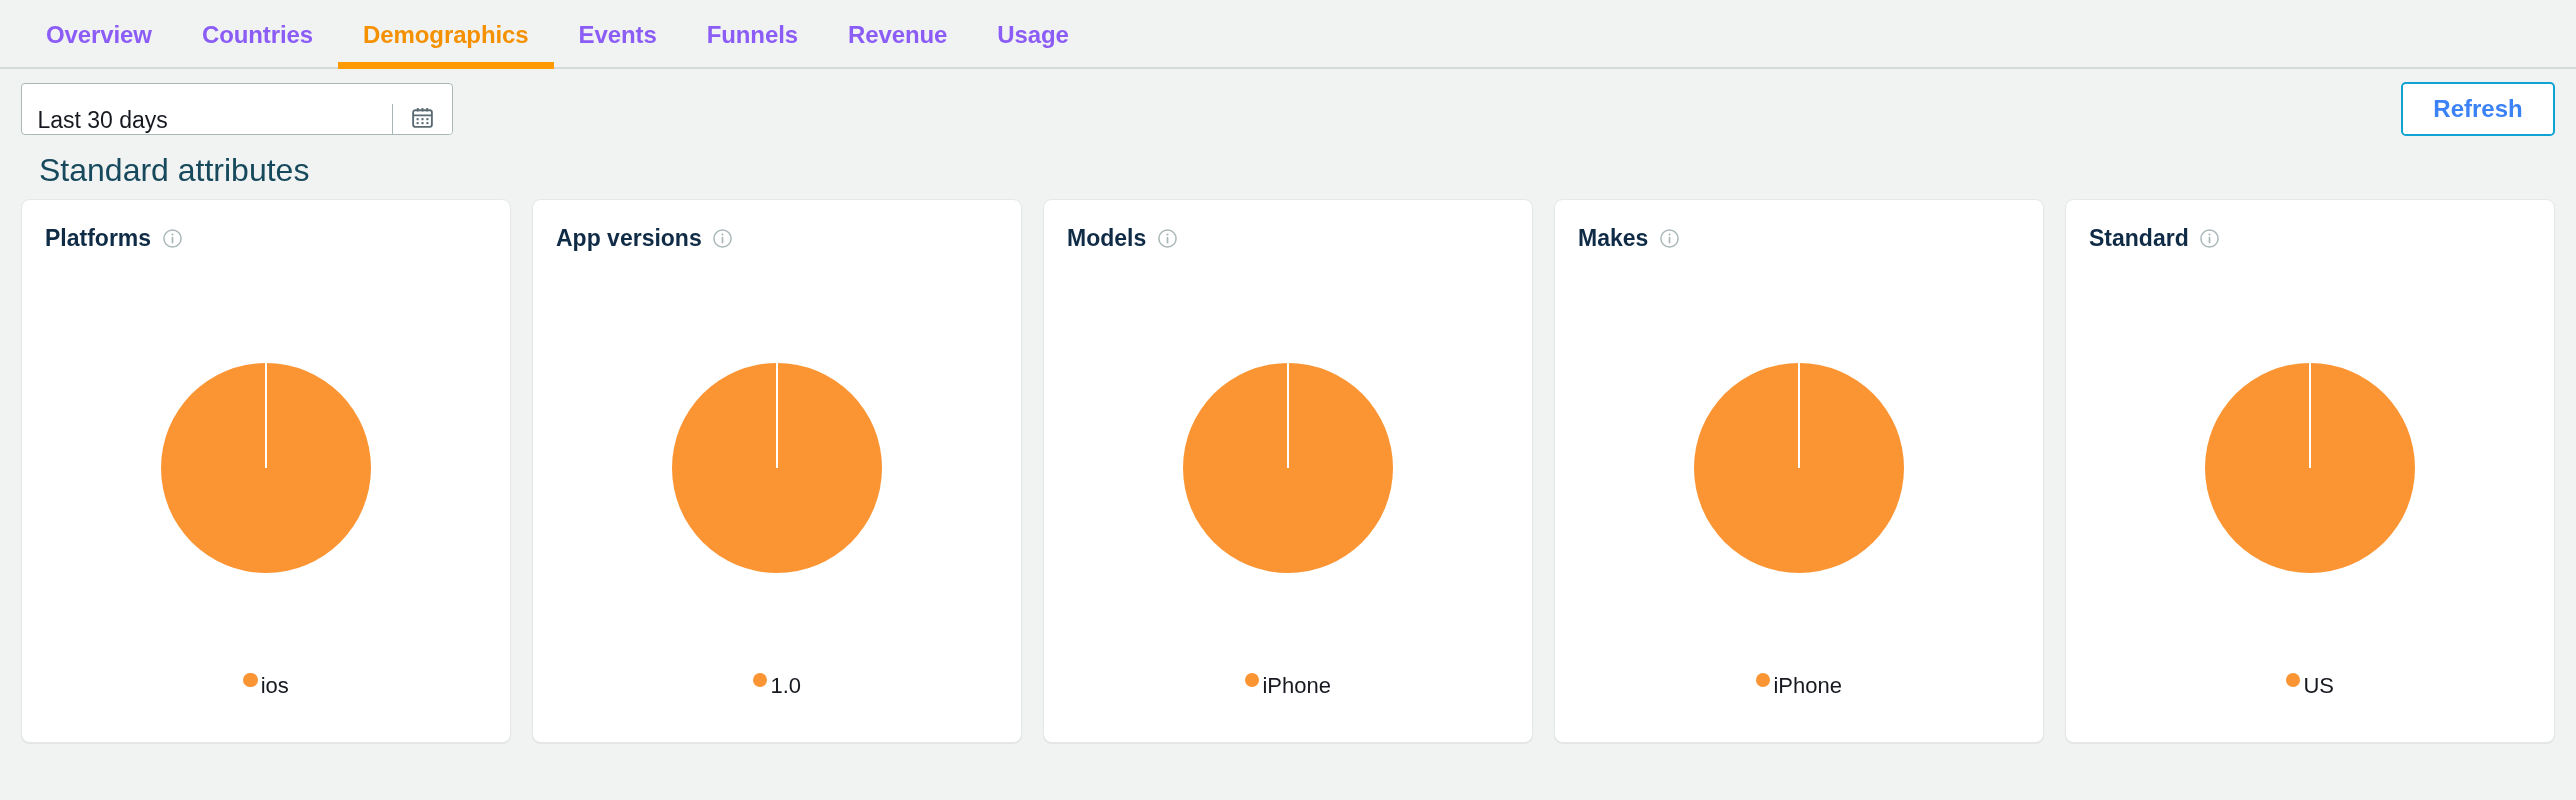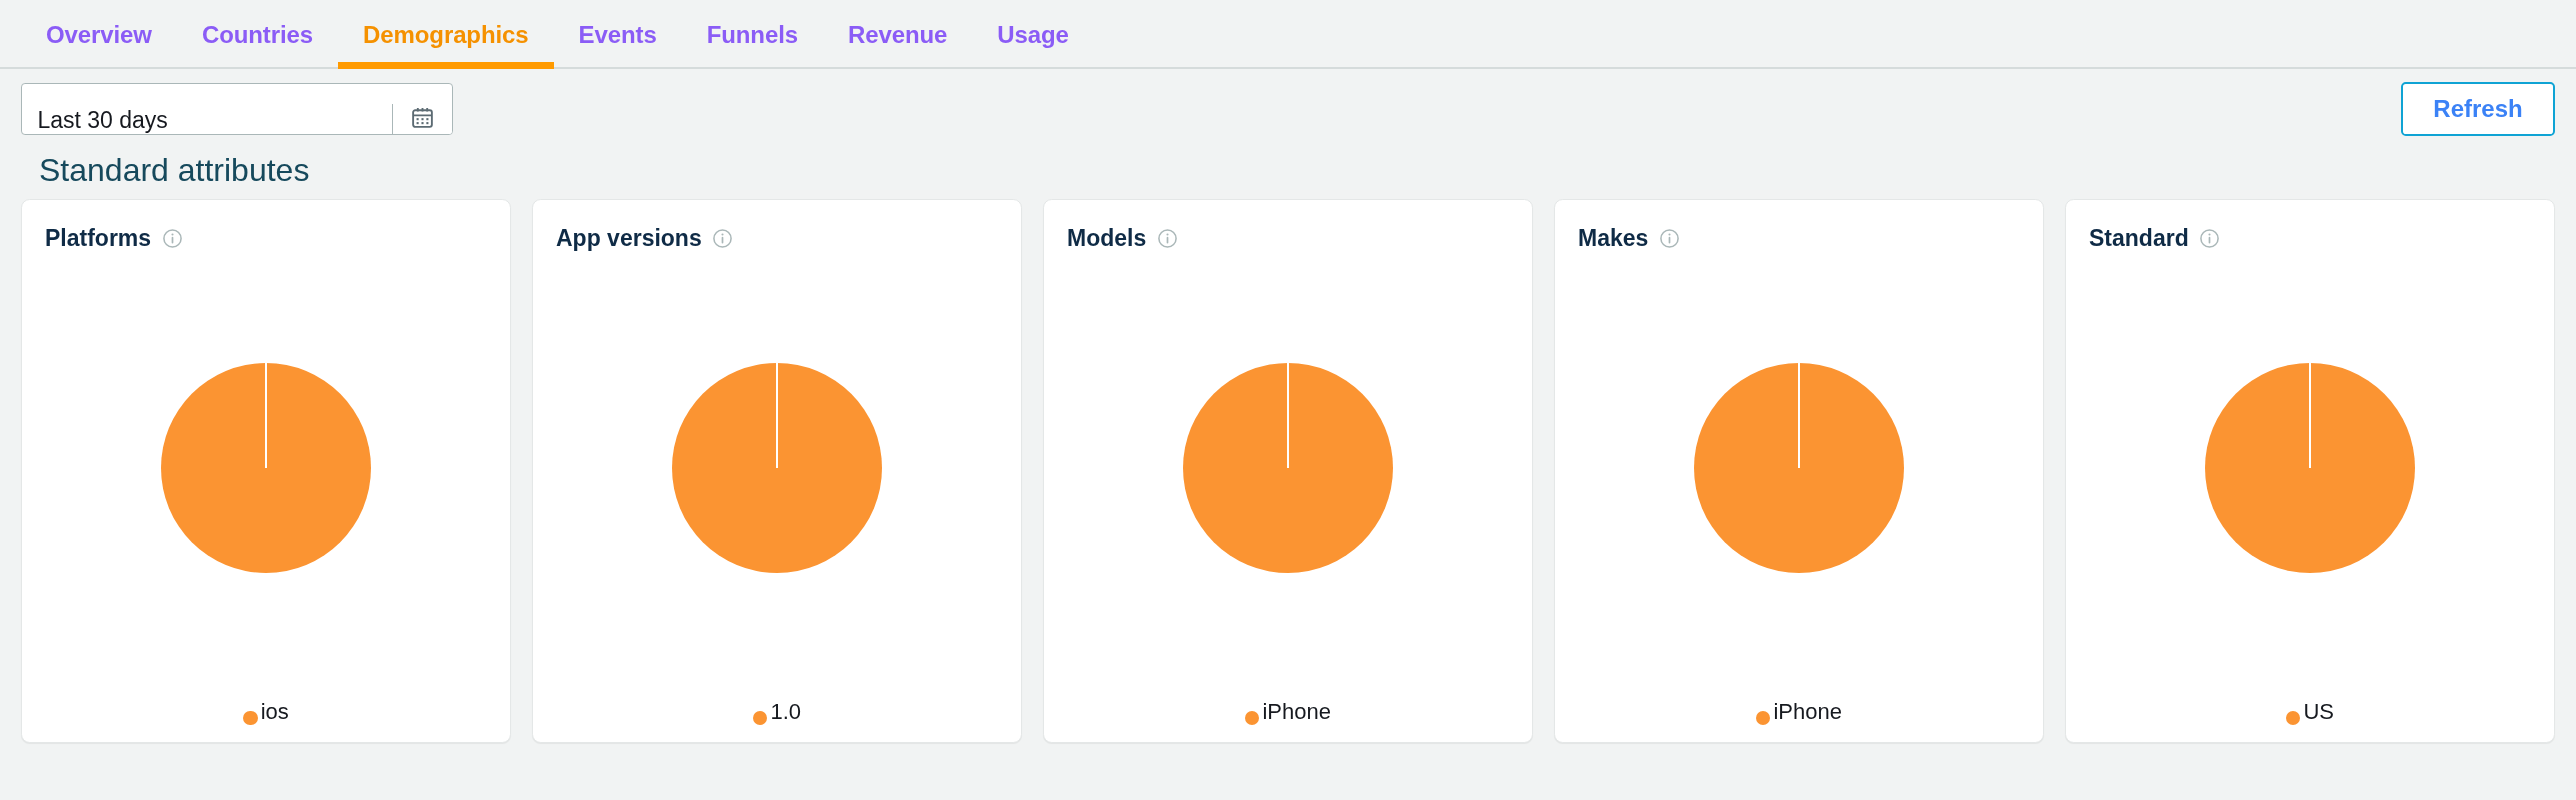"ios" .legend { align-items: flex-end -> flex-start }
